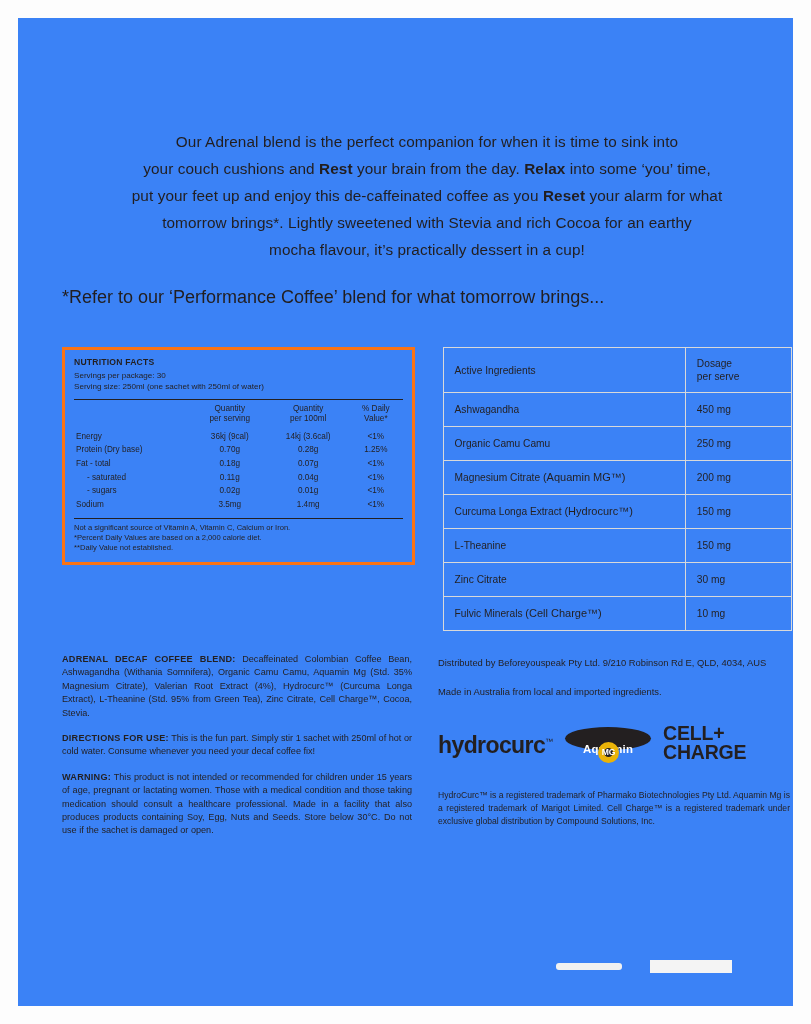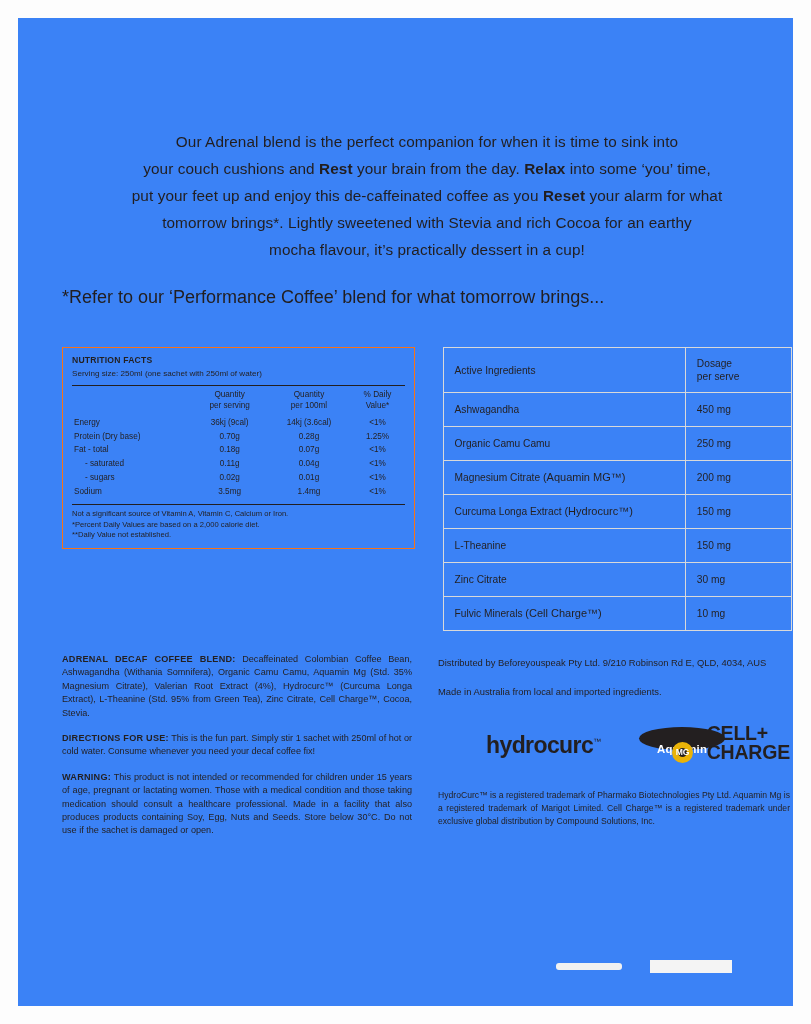"NUTRITION FACTS" .nf { border: 1px solid #f97316 -> 3px solid #f97316 }
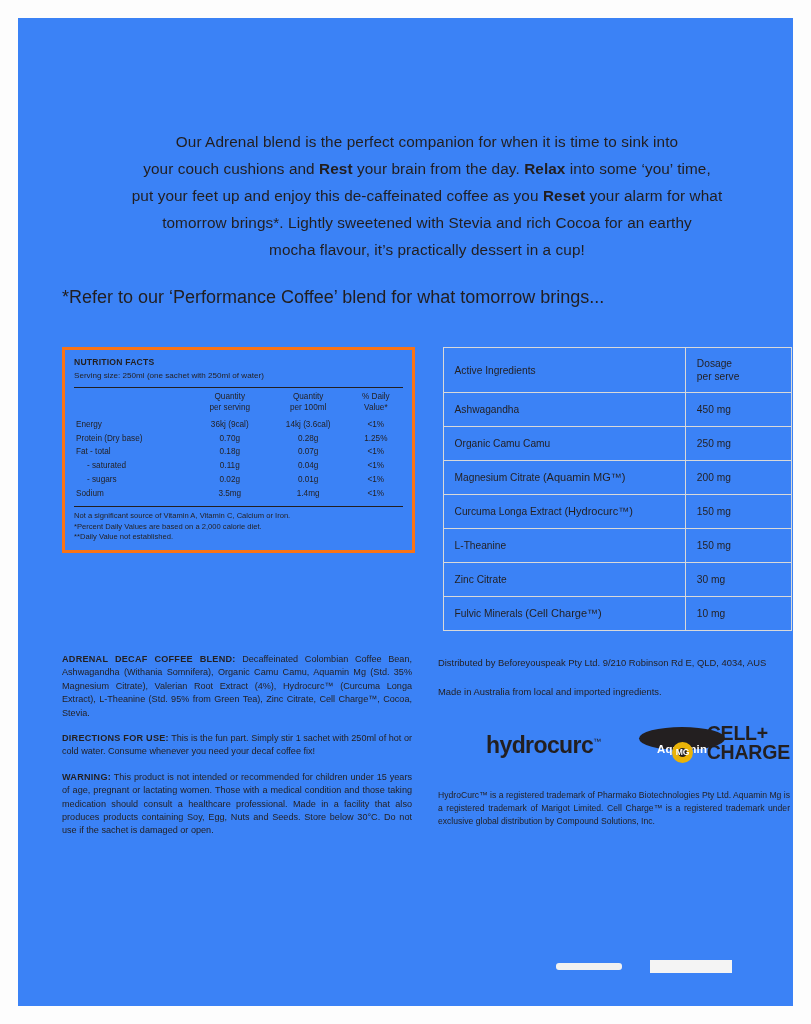"Servings per package: 30" div.nf-sub { html: none -> <div>Servings per package: 30</div> }
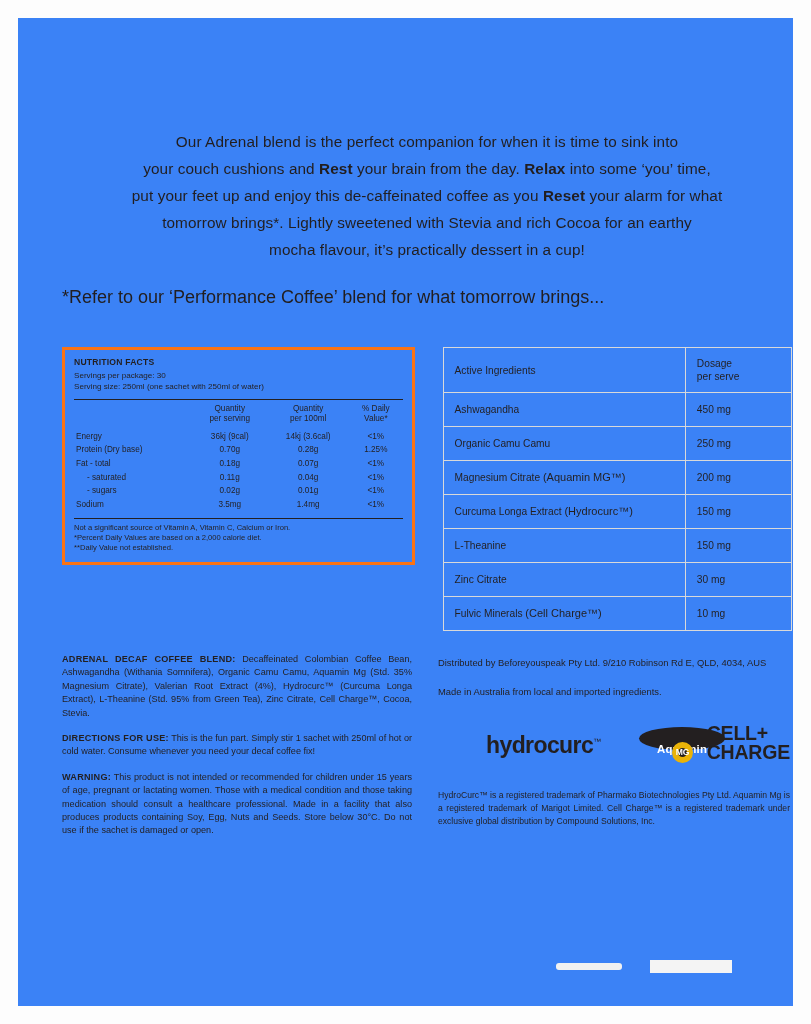"hydrocurc™" .logos { gap: 38px -> 12px; margin-left: 48px -> none }
